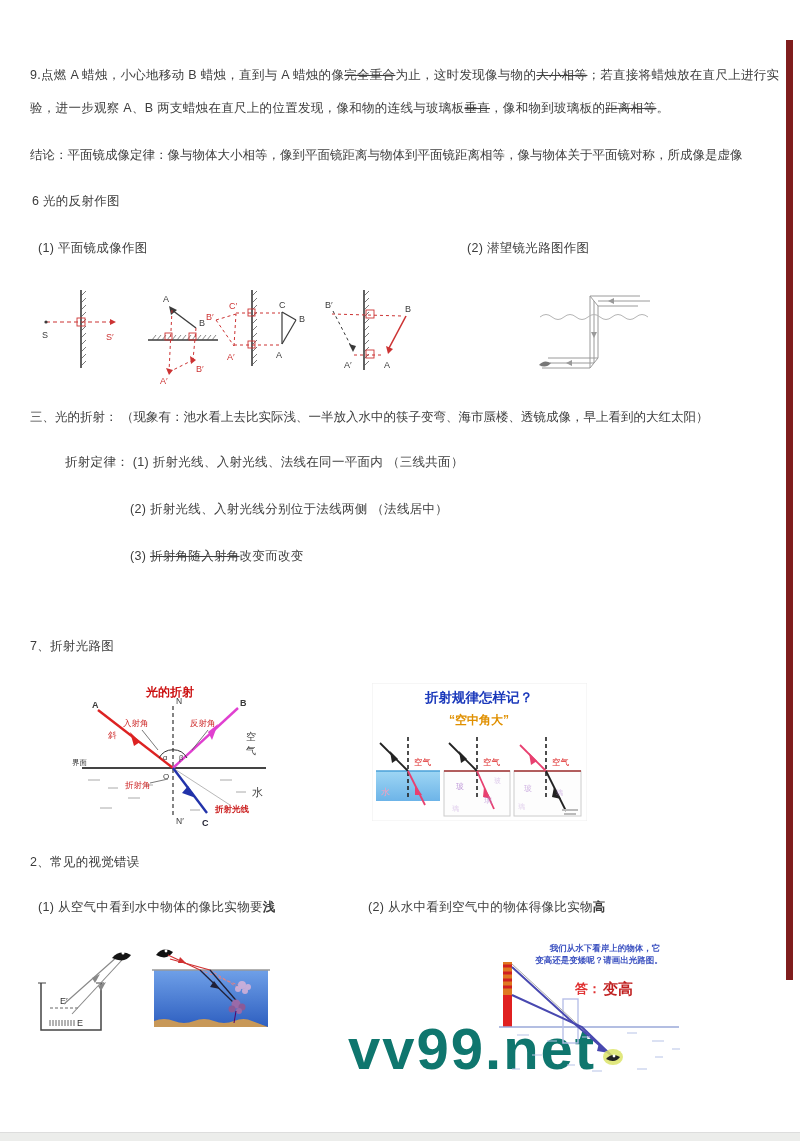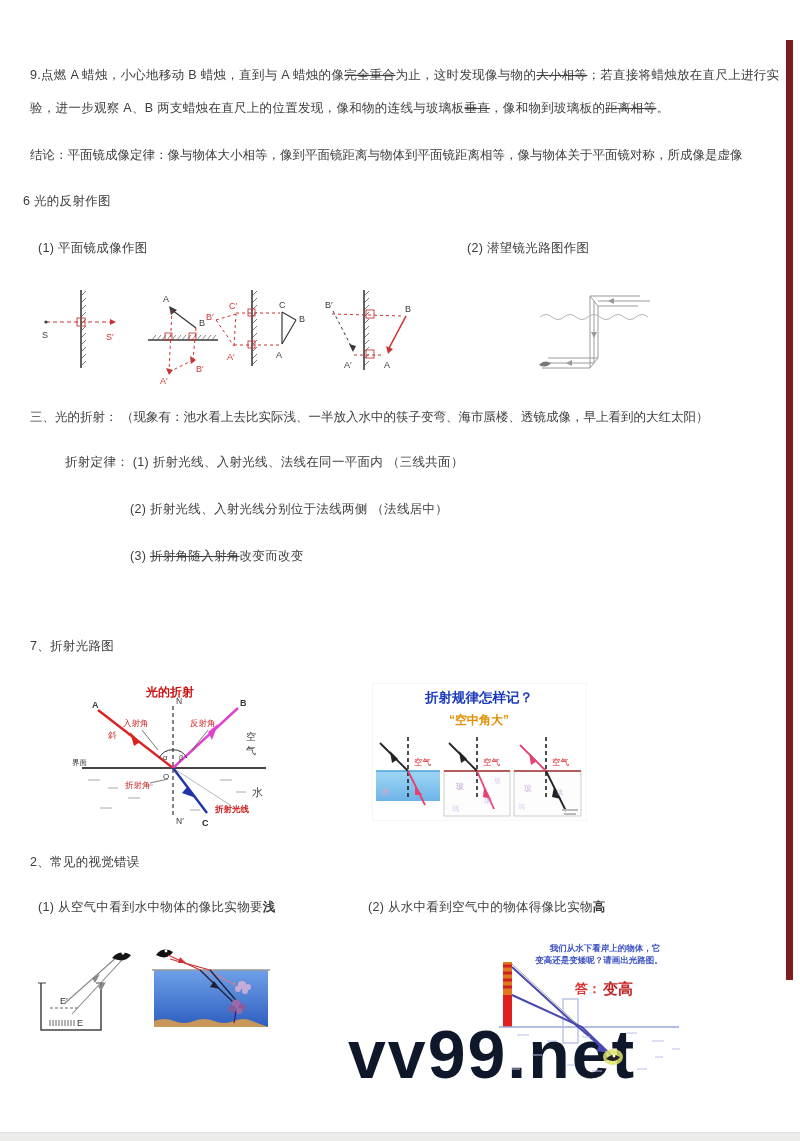"6 光的反射作图" div.t { left: 23px -> 32px }
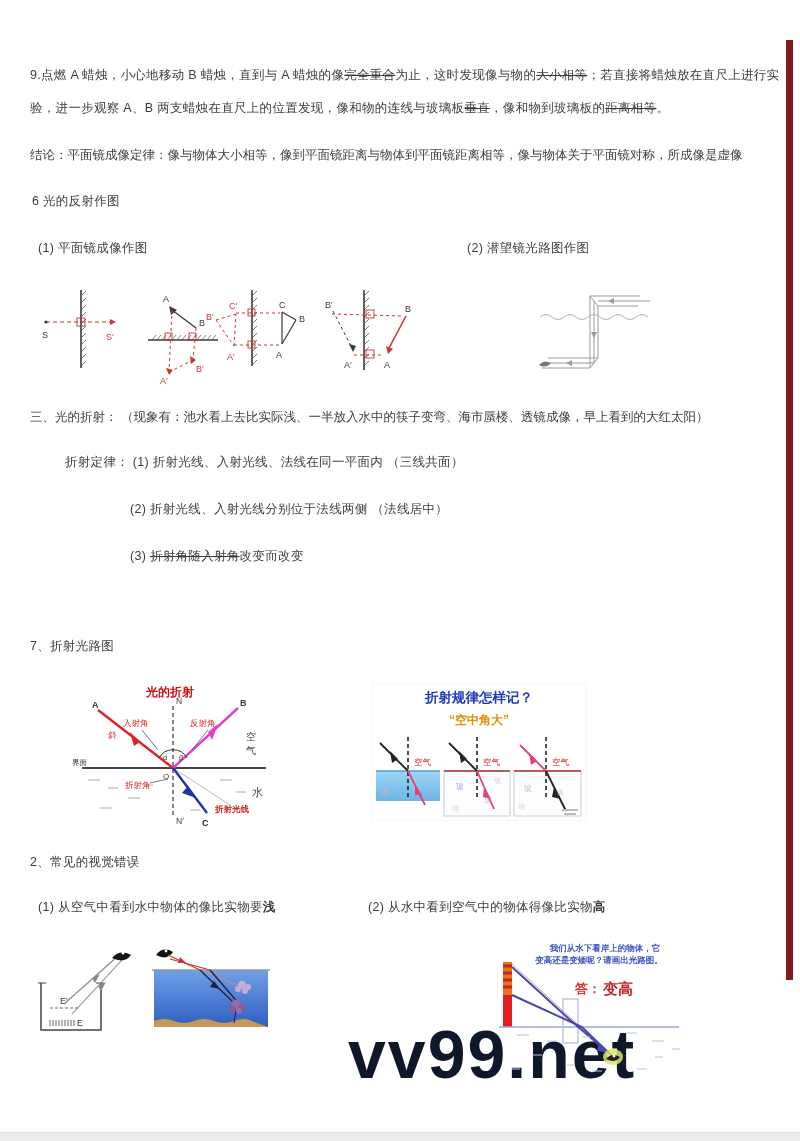"vv99.net" .wm { color: #0f172a -> #0f766e; font-size: 68px -> 58px }
